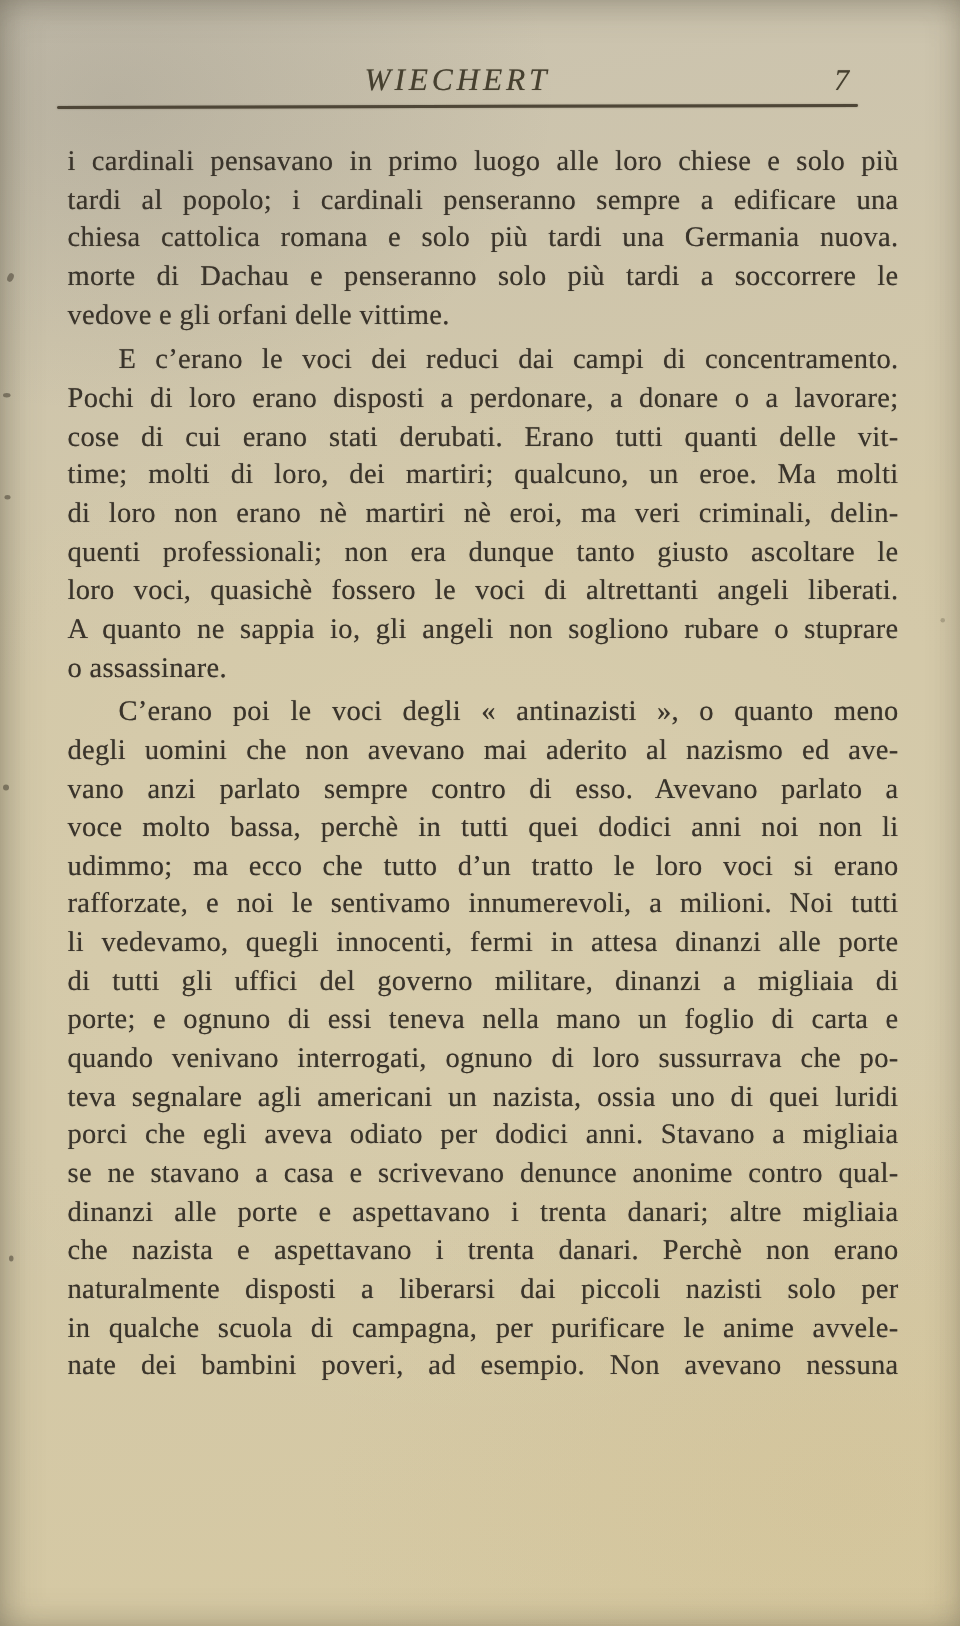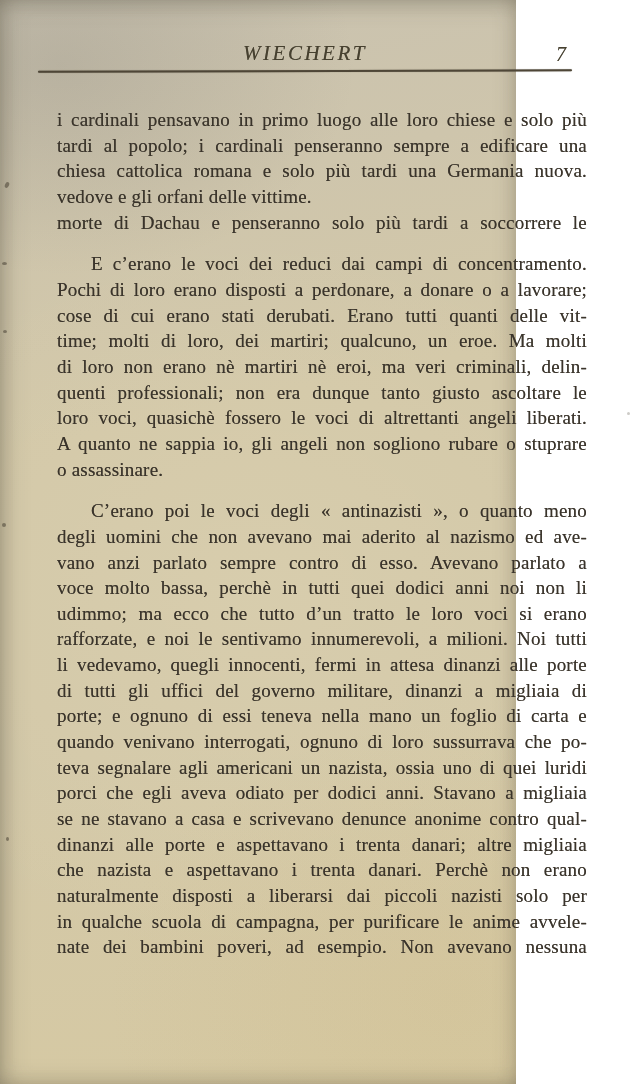"WIECHERT" .page { width: 516px -> 640px }
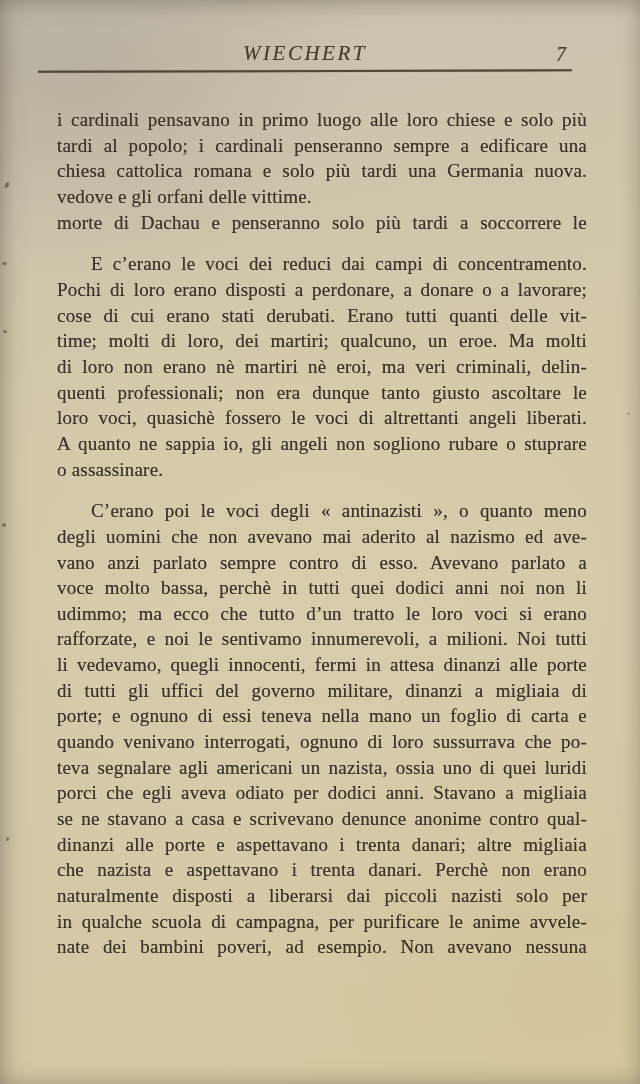"i cardinali pensavano in primo" .paragraph { margin: 16px -> 4px }
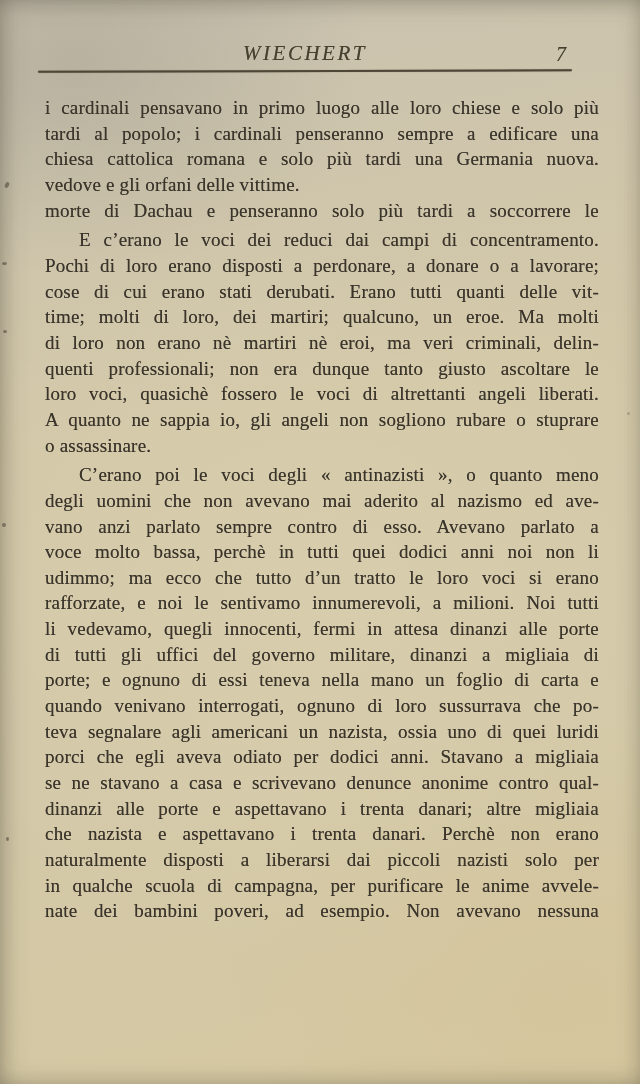"vedove e gli orfani delle" div.line { order: before "morte di Dachau e penseranno" -> after "morte di Dachau e penseranno" }
